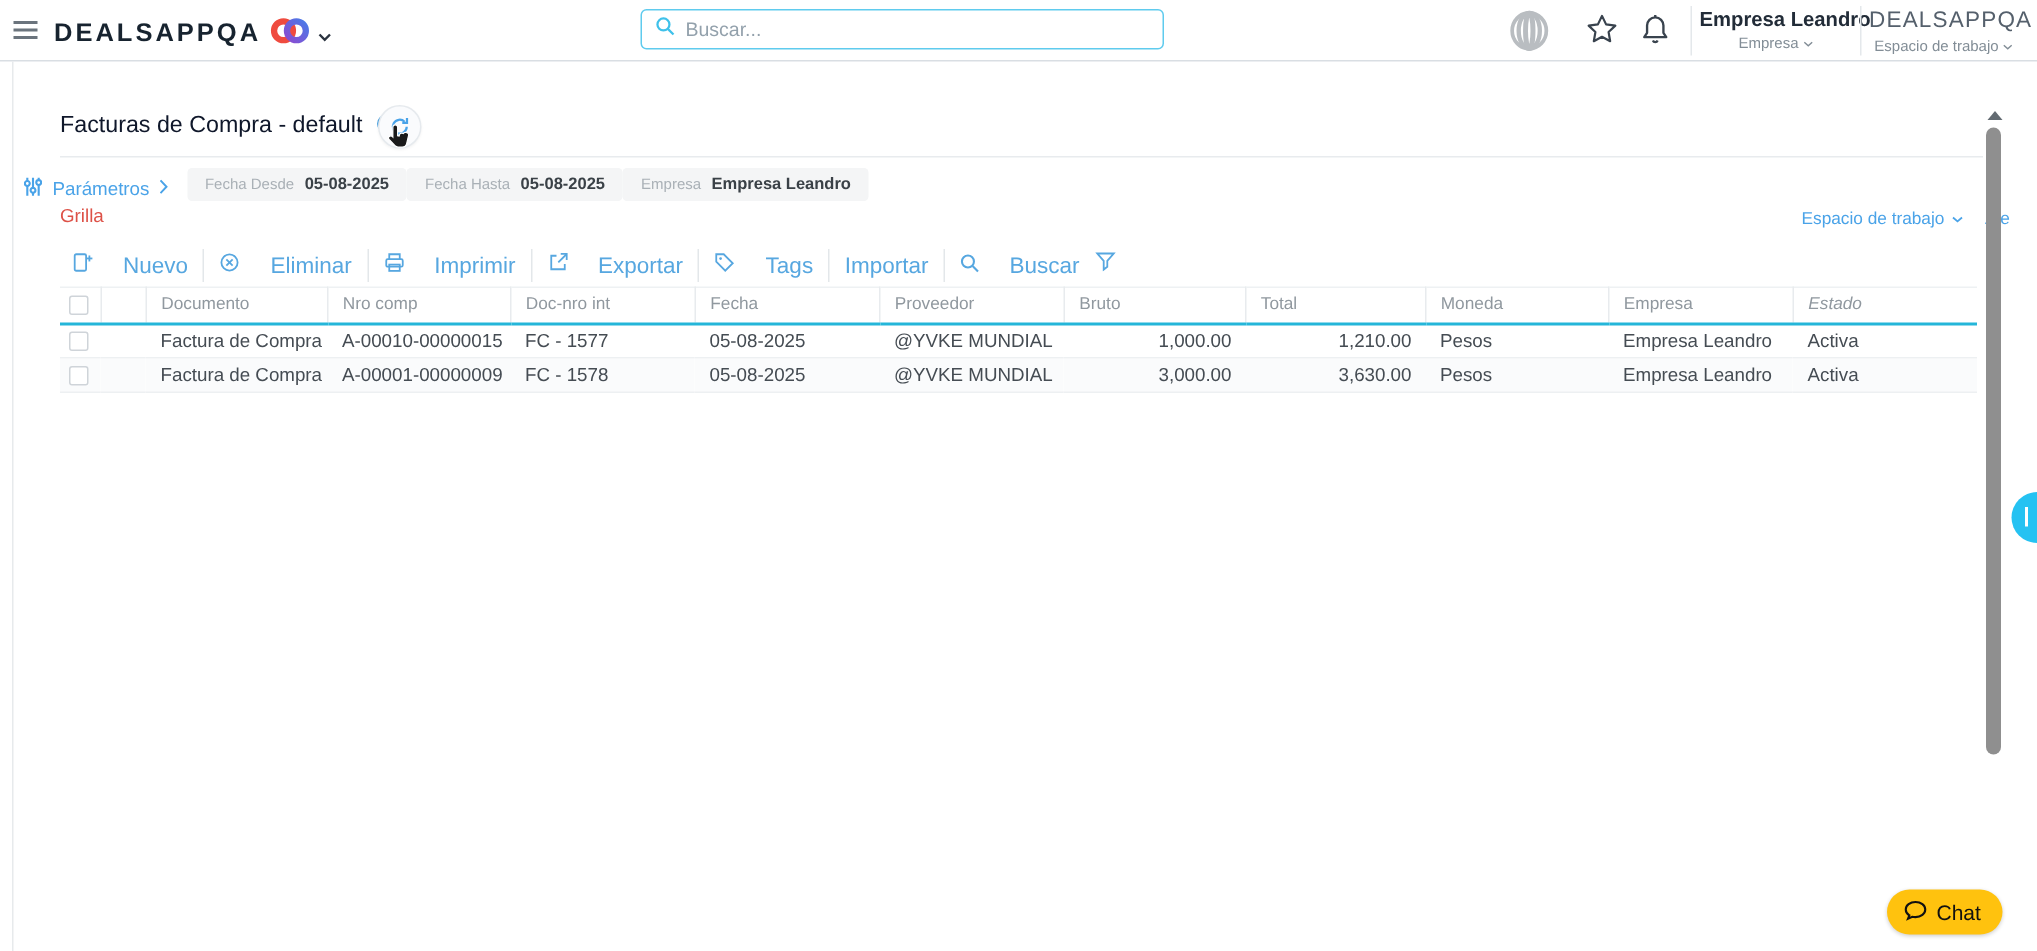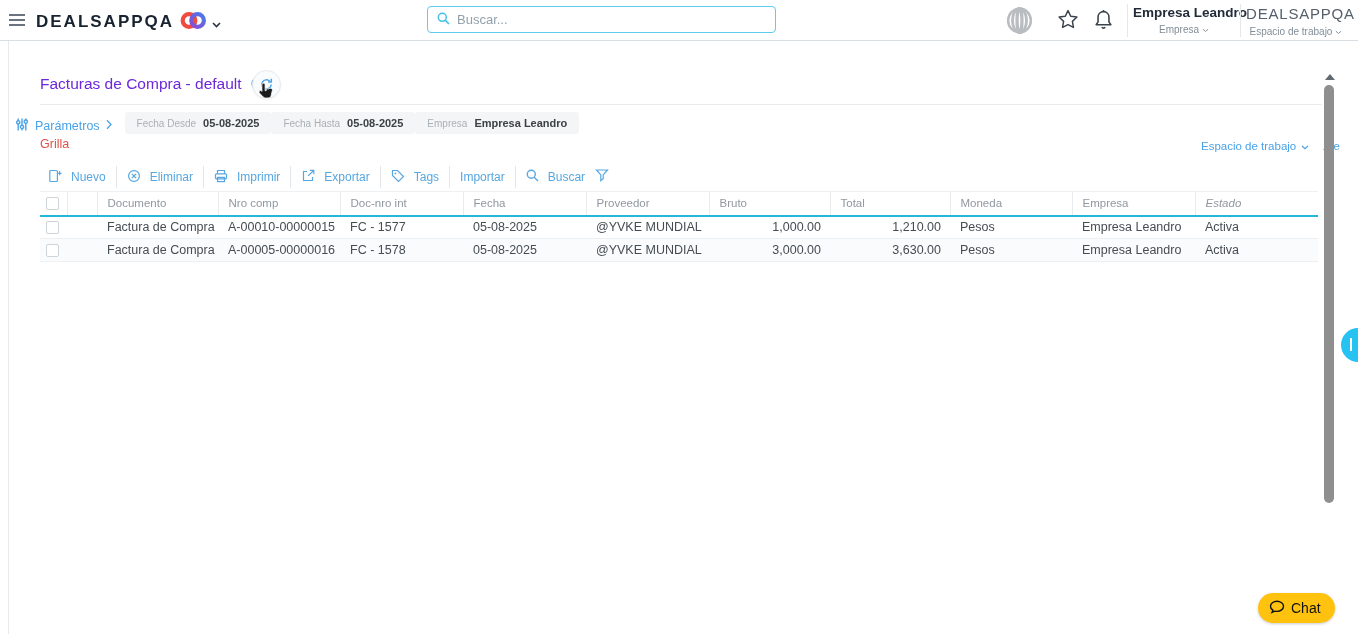"Facturas de Compra - default" .page-title { color: #6d28d9 -> #0f172a }
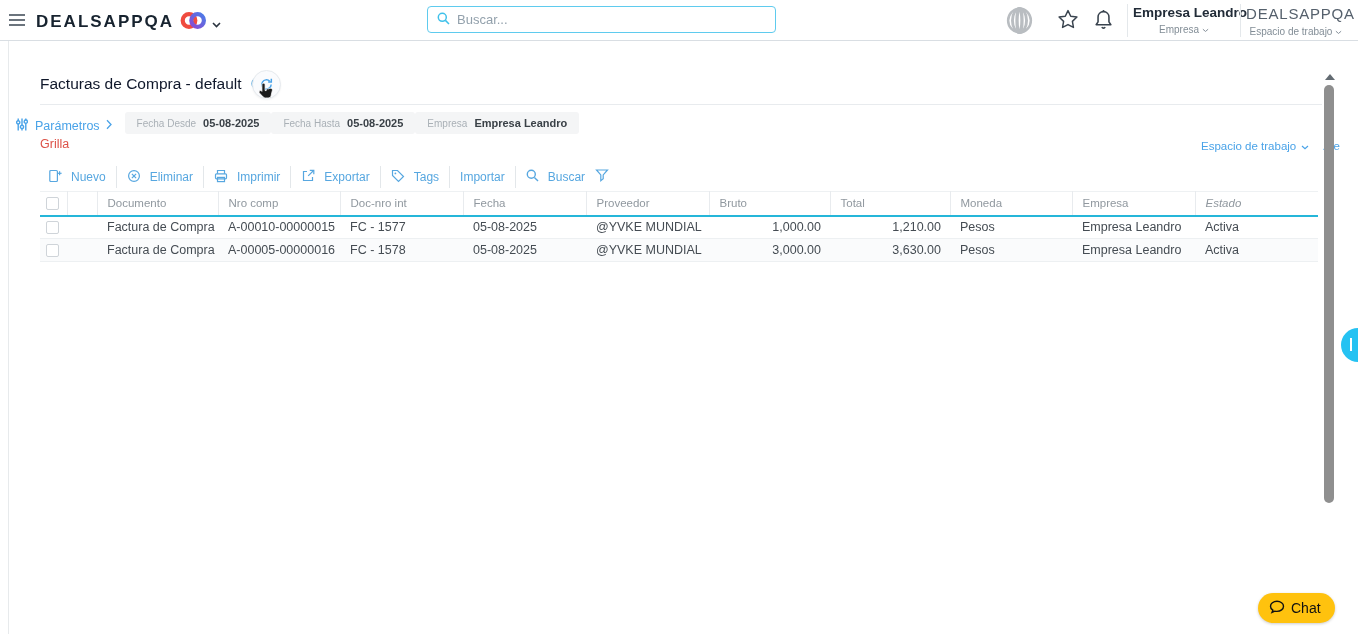"Nuevo" .tb-item { font-size: 12px -> 15px; gap: 9px -> 20px }
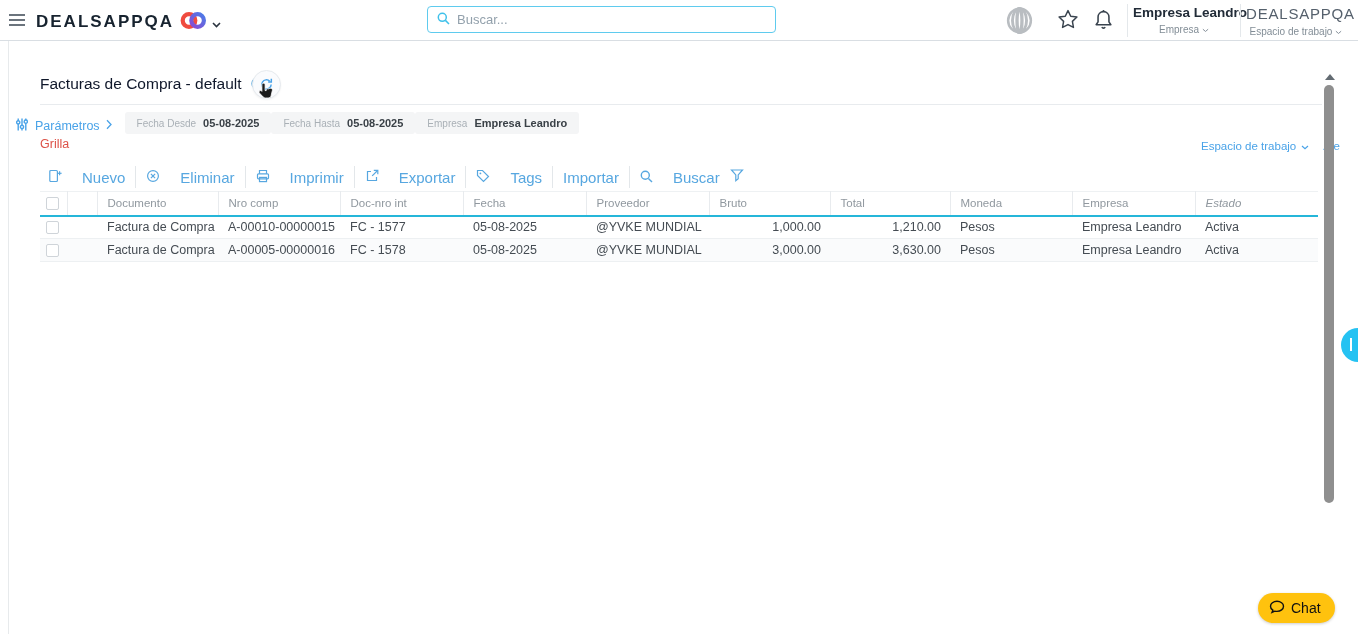"A-00005-00000016" td { text: A-00005-00000016 -> A-00001-00000009 }
